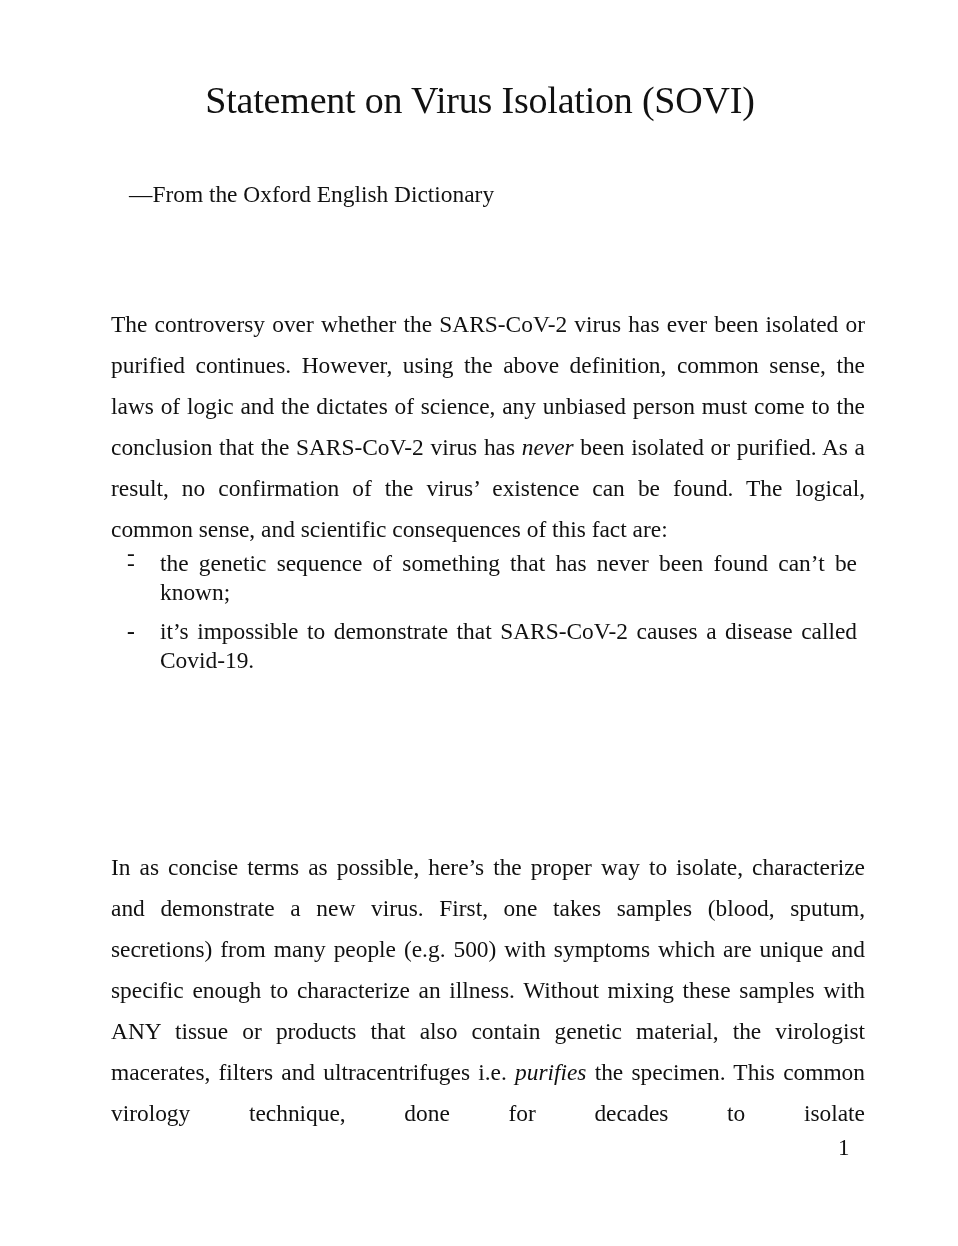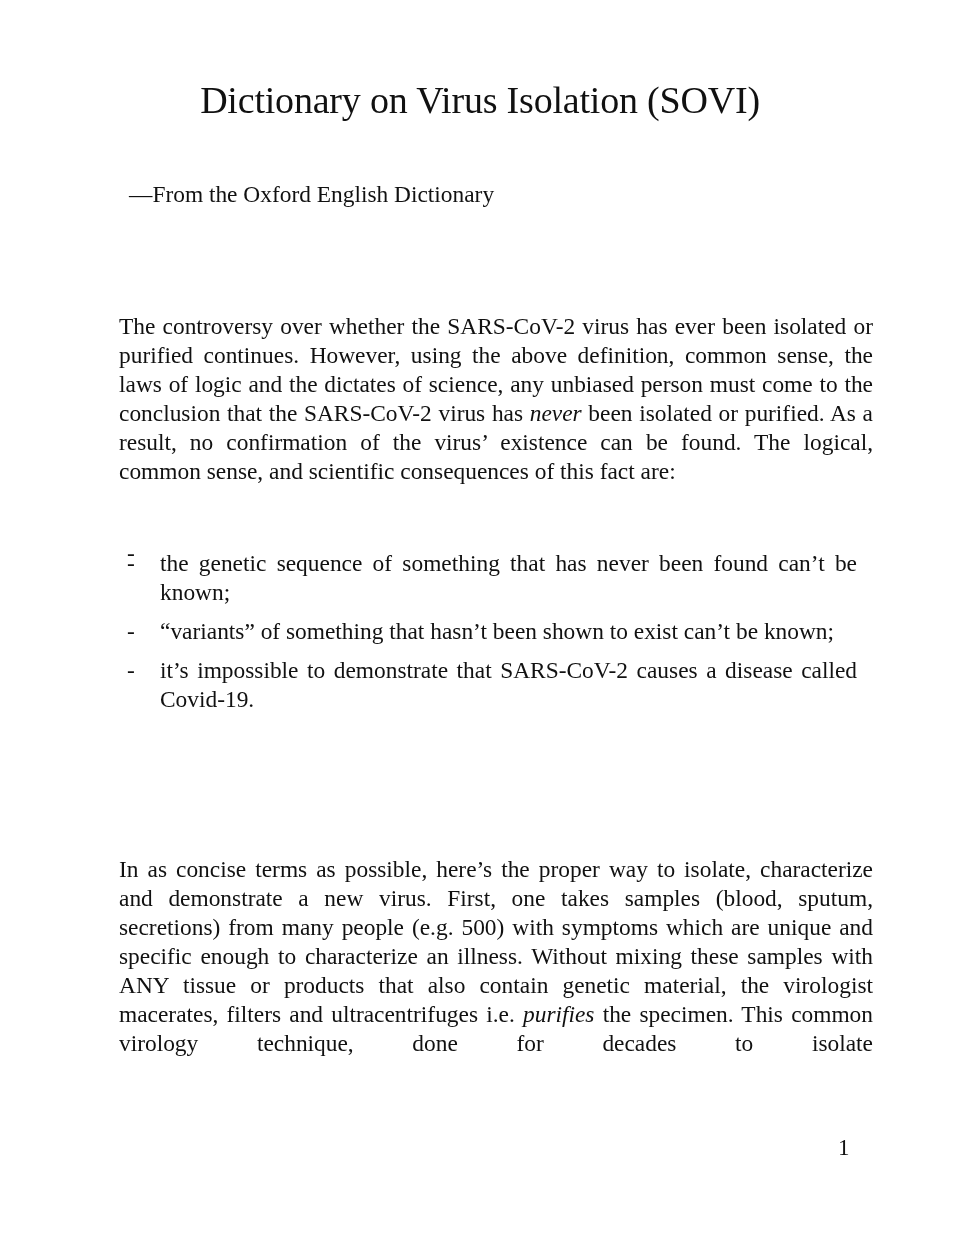"Dictionary on Virus Isolation (SOVI)" h1.title { text: Dictionary -> Statement }
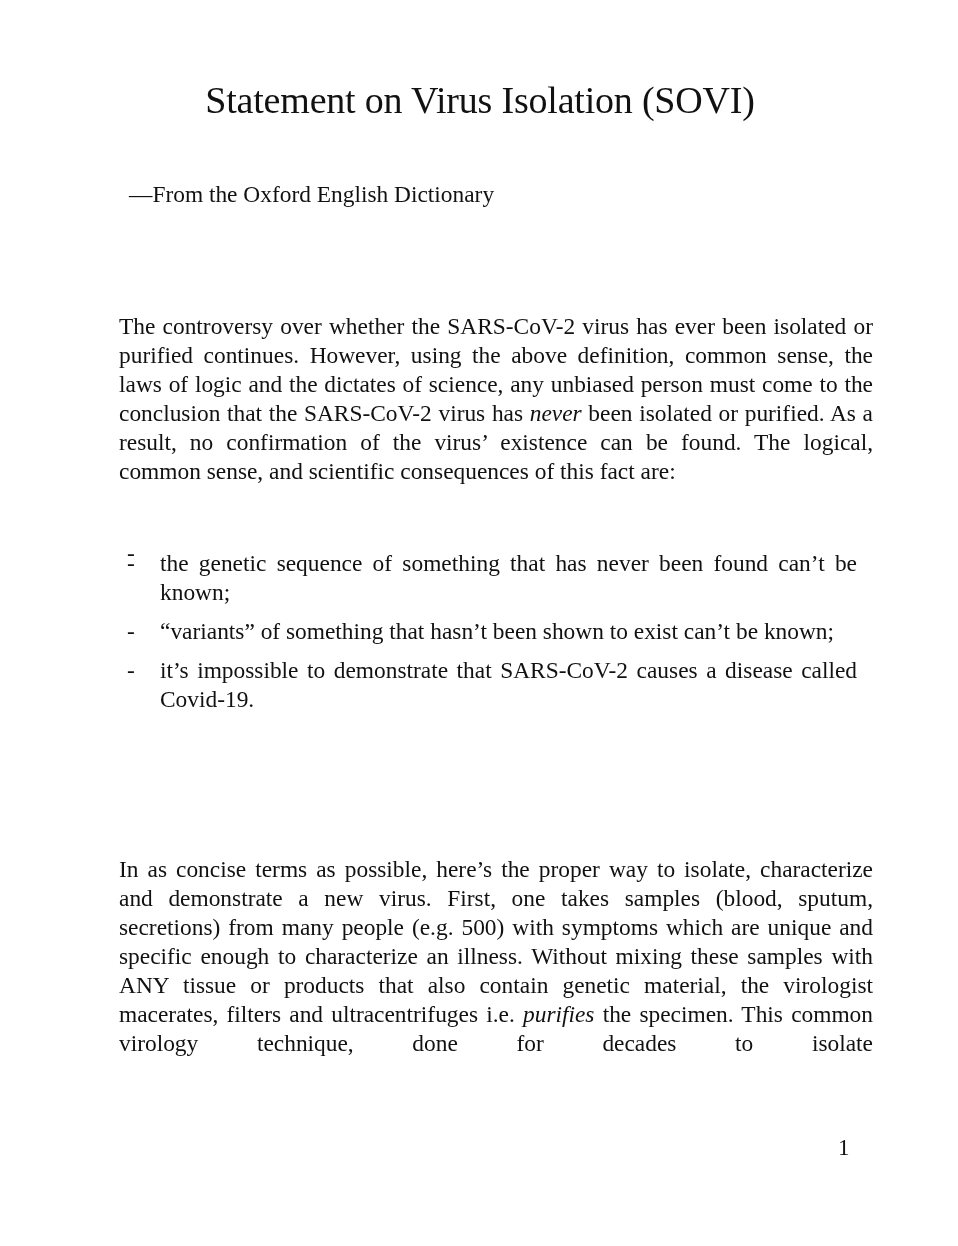"The controversy over whether the" .body-text { line-height: 29px -> 41px; margin: 16px -> 8px }
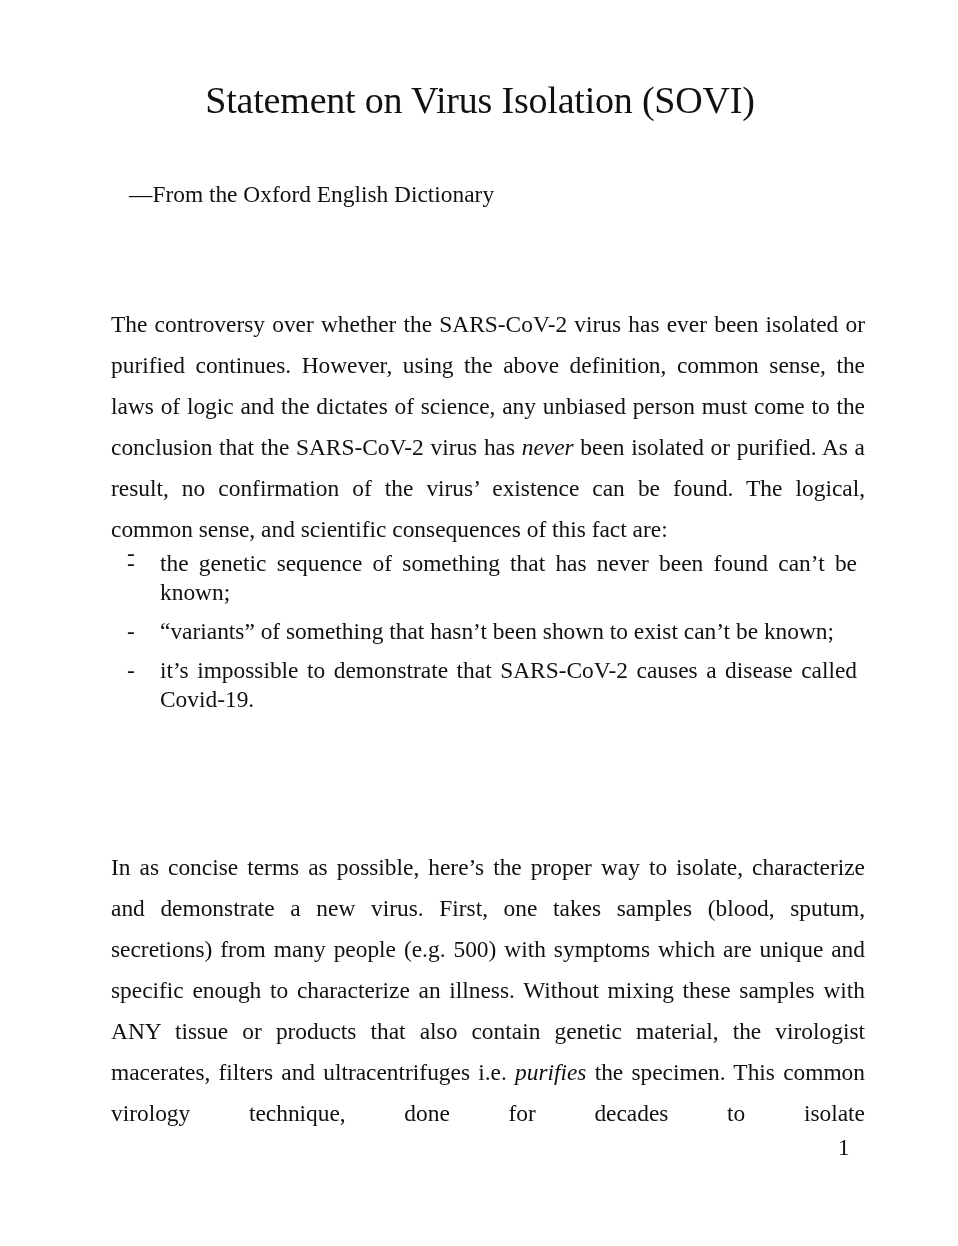"“variants” of something that hasn’t" span { html: <span>“variants” of something that hasn’t been shown to exist can’t be known;</span> -> none }
